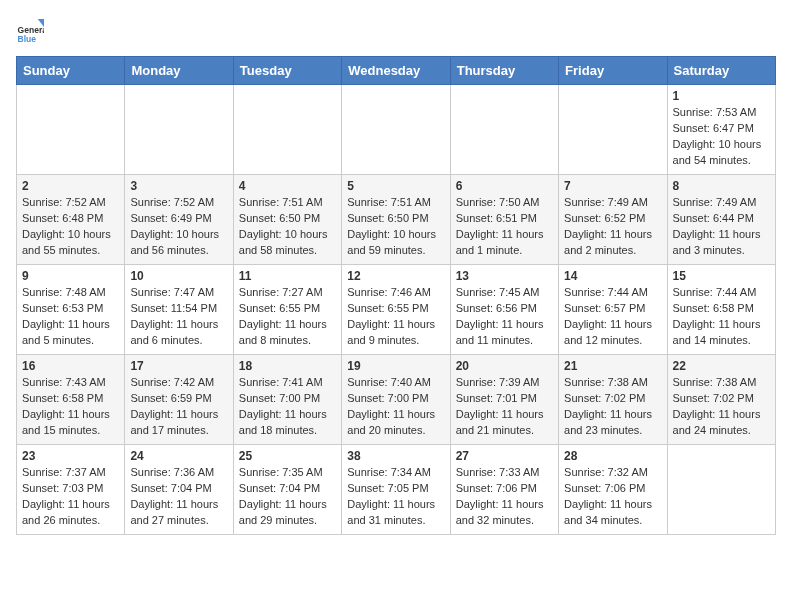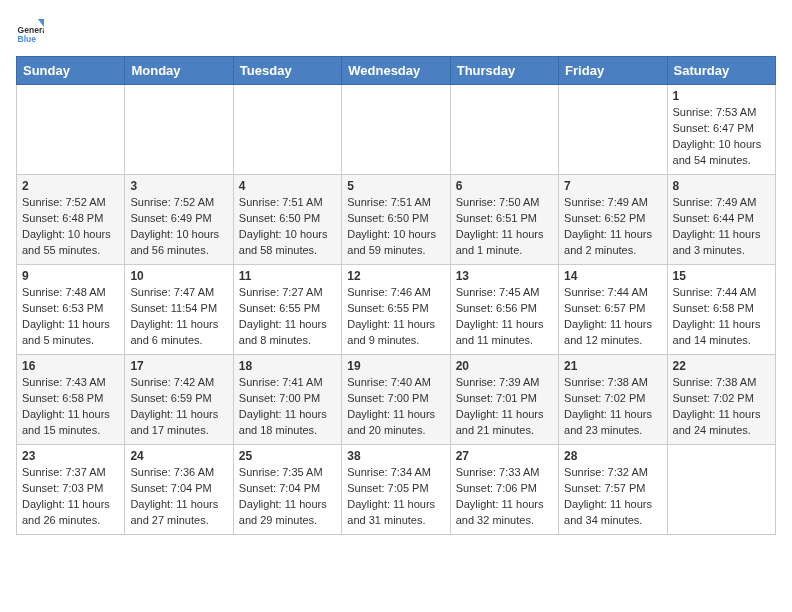"Sunrise: 7:32 AM Sunset: 7:57" div.cell-text { text: 7:57 -> 7:06 }
